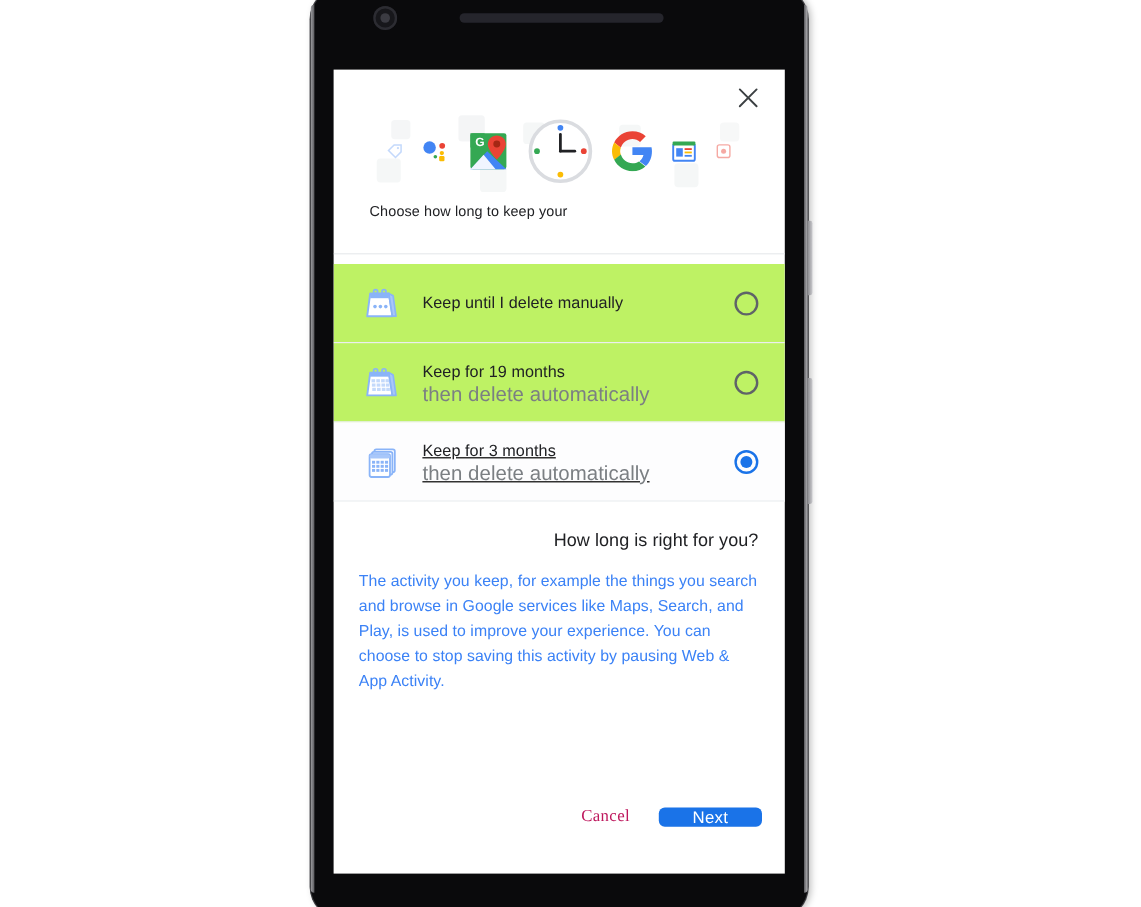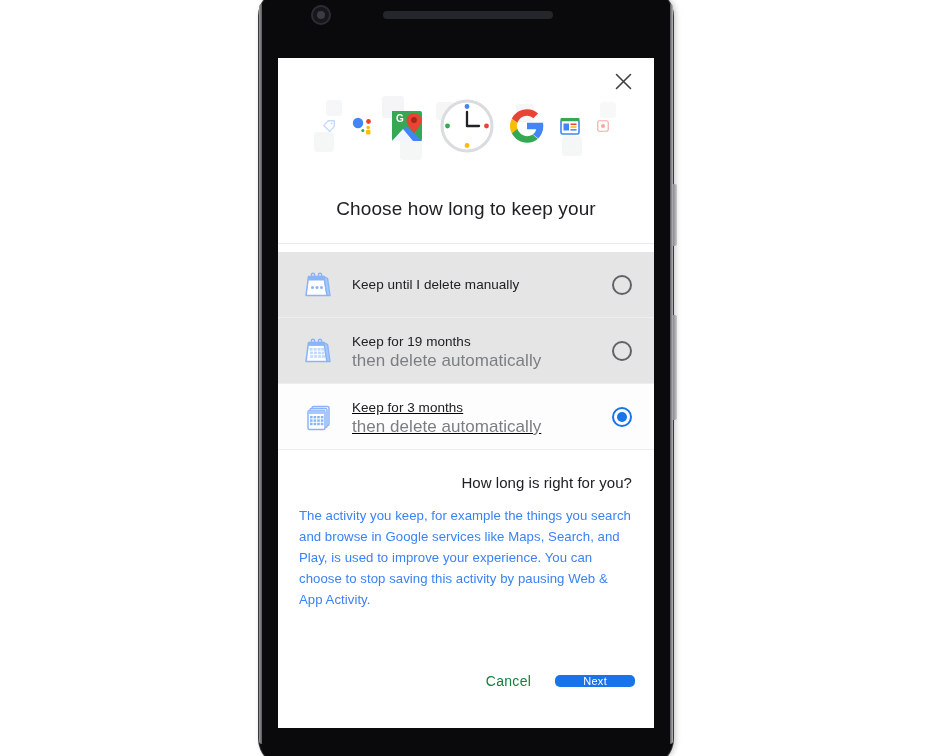"Choose how long to keep" .hero-title { font-size: 19px -> 12px; margin-top: 32px -> 0; text-align: center -> none }
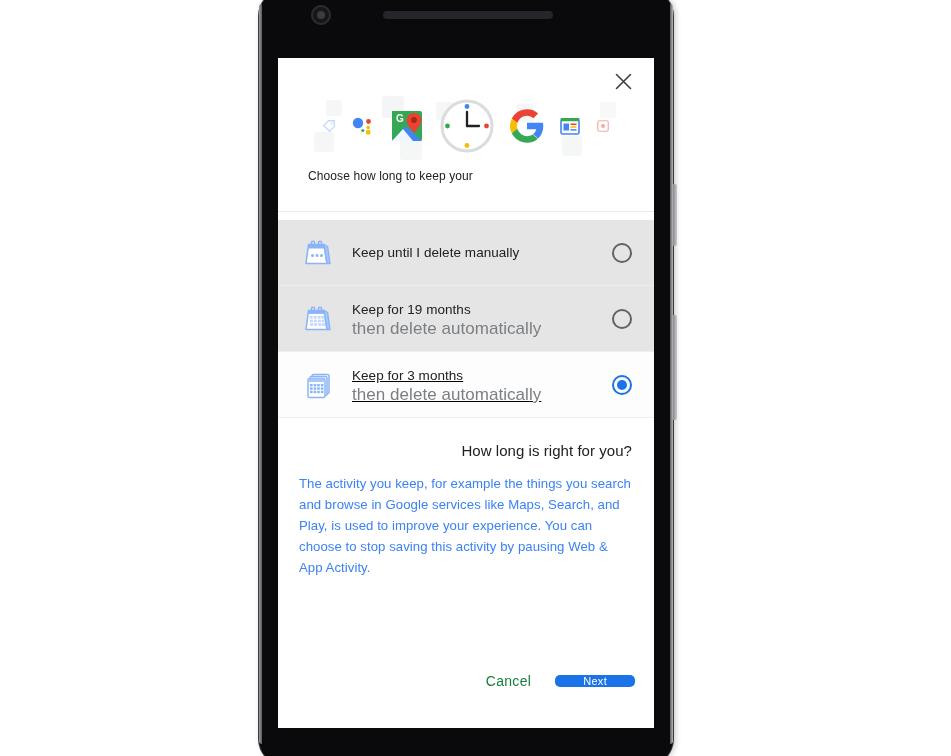"Keep until I delete manually" .option-row { background: #e5e5e5 -> #bef264 }
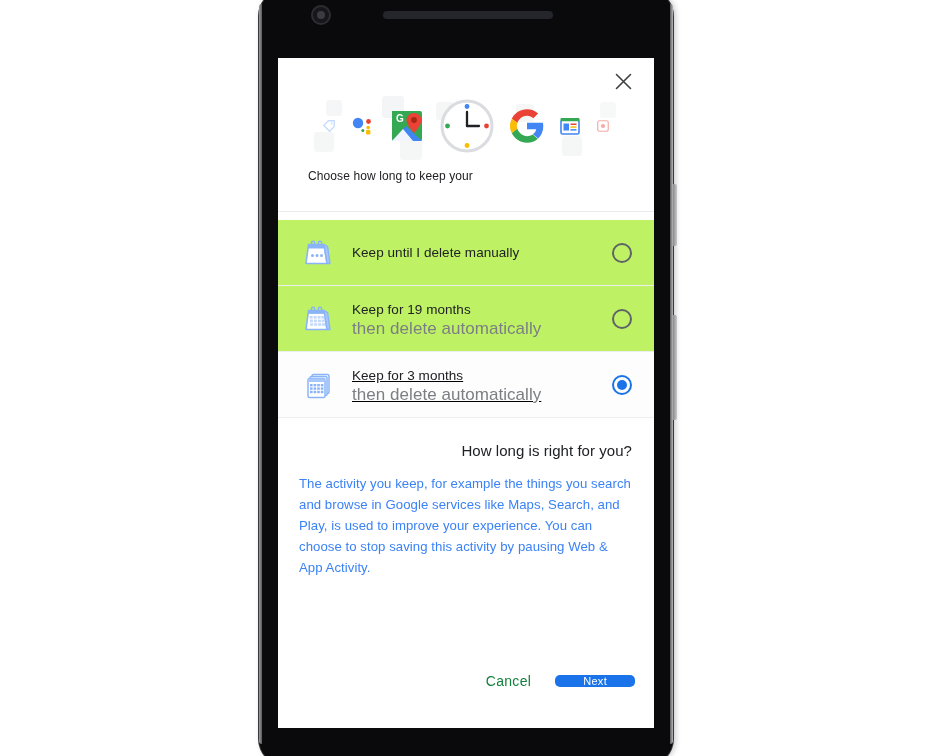"Cancel" #cancel-button { color: #15803d -> #be185d; font-family: Liberation Sans, sans-serif -> Liberation Serif, serif }
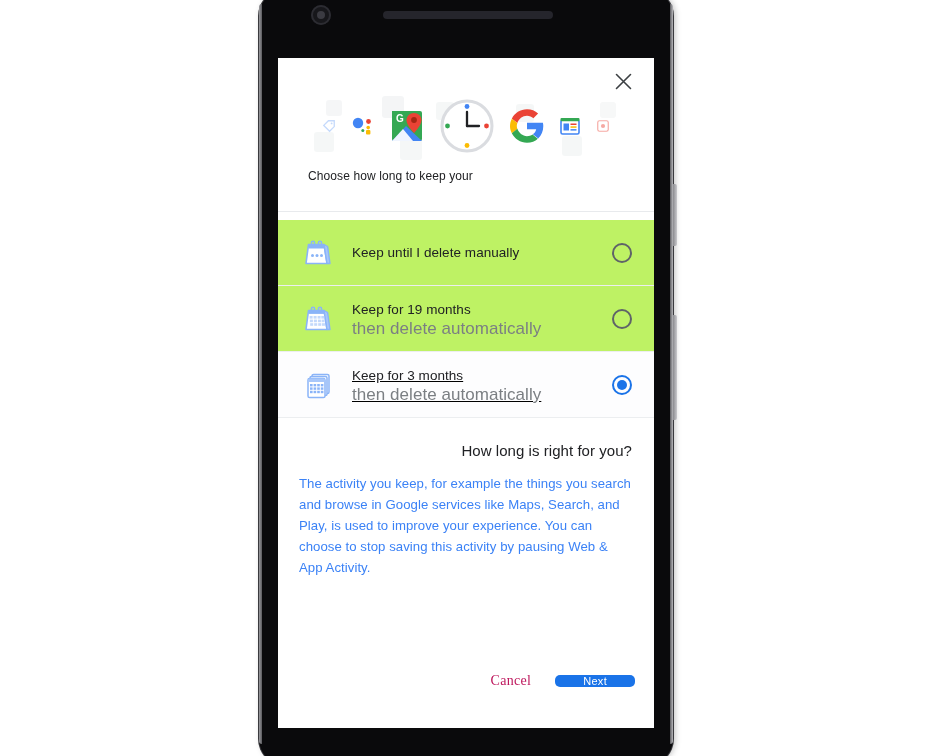"Next" #next-button { font-size: 11px -> 14px }
